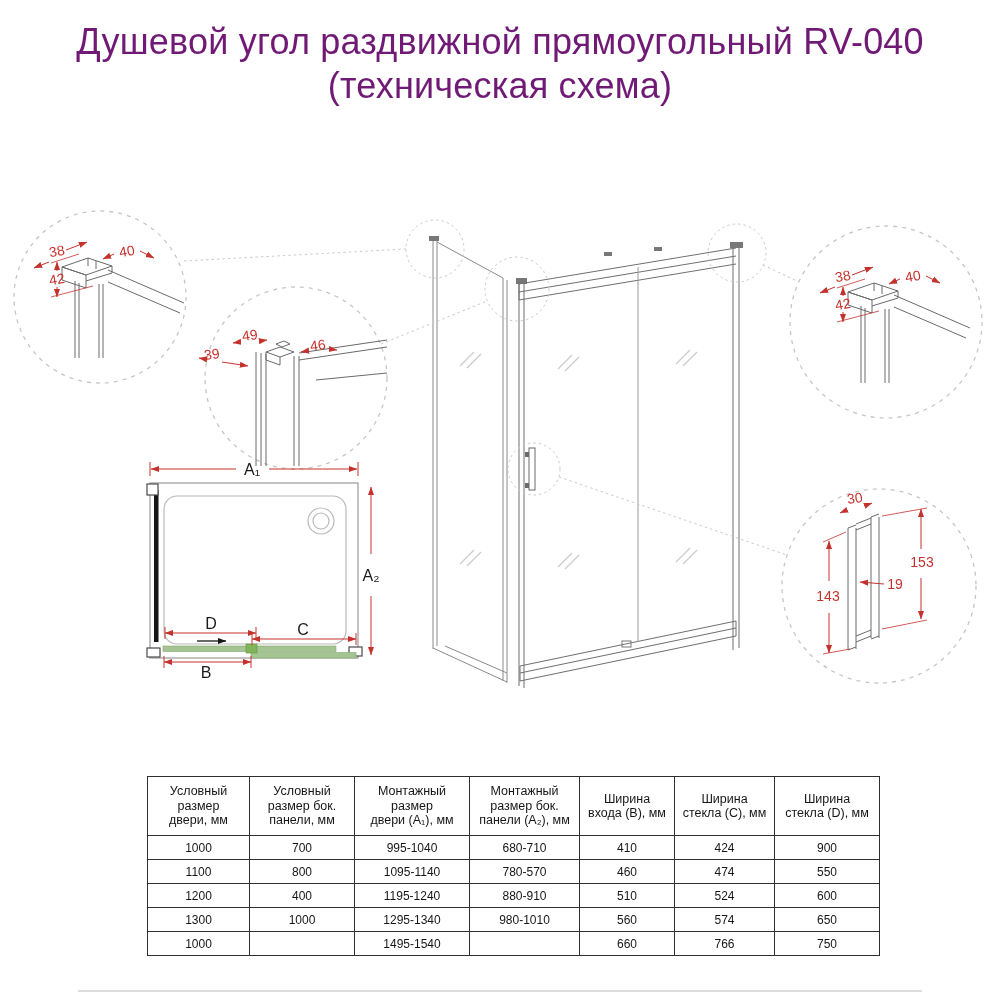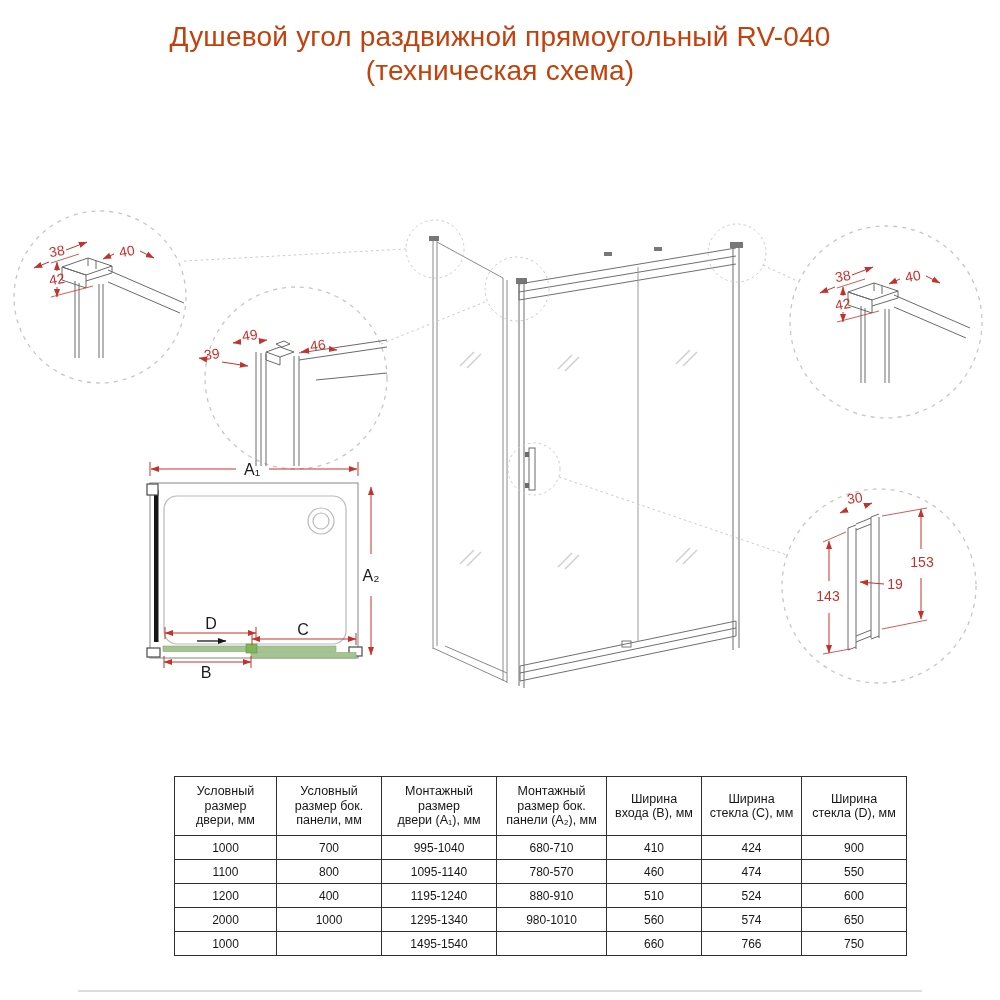"Душевой угол раздвижной прямоугольный" .title-line { color: #c2410c -> #701a75; font-size: 28px -> 36px }
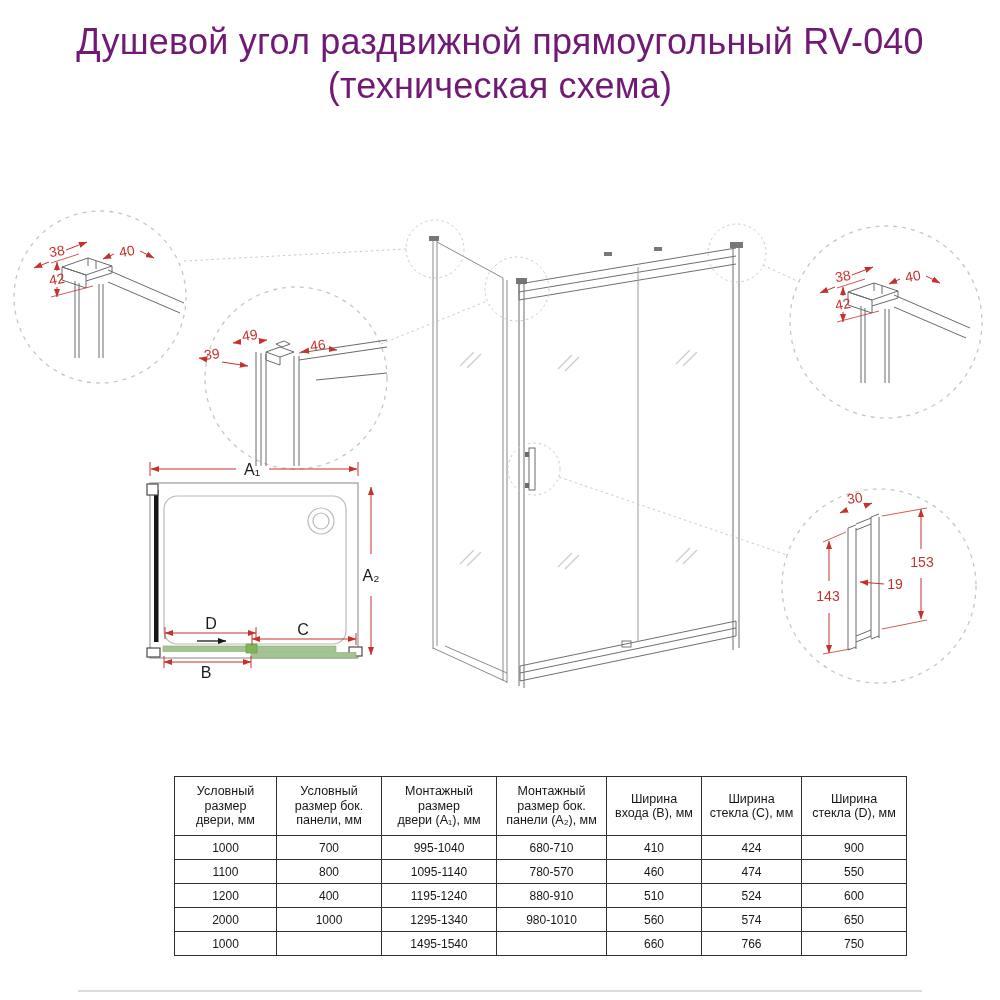"Условный" table.sizes { margin-left: 27px -> none }
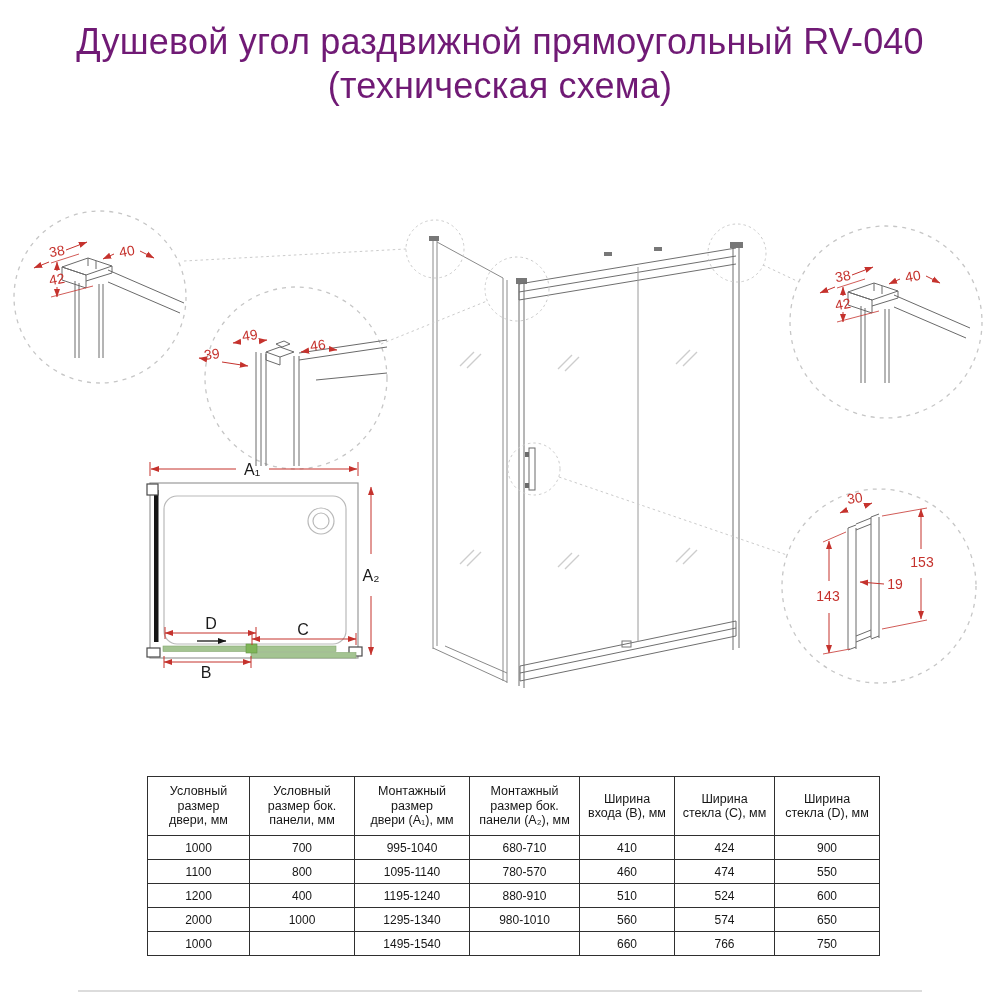"2000" td { text: 2000 -> 1300 }
